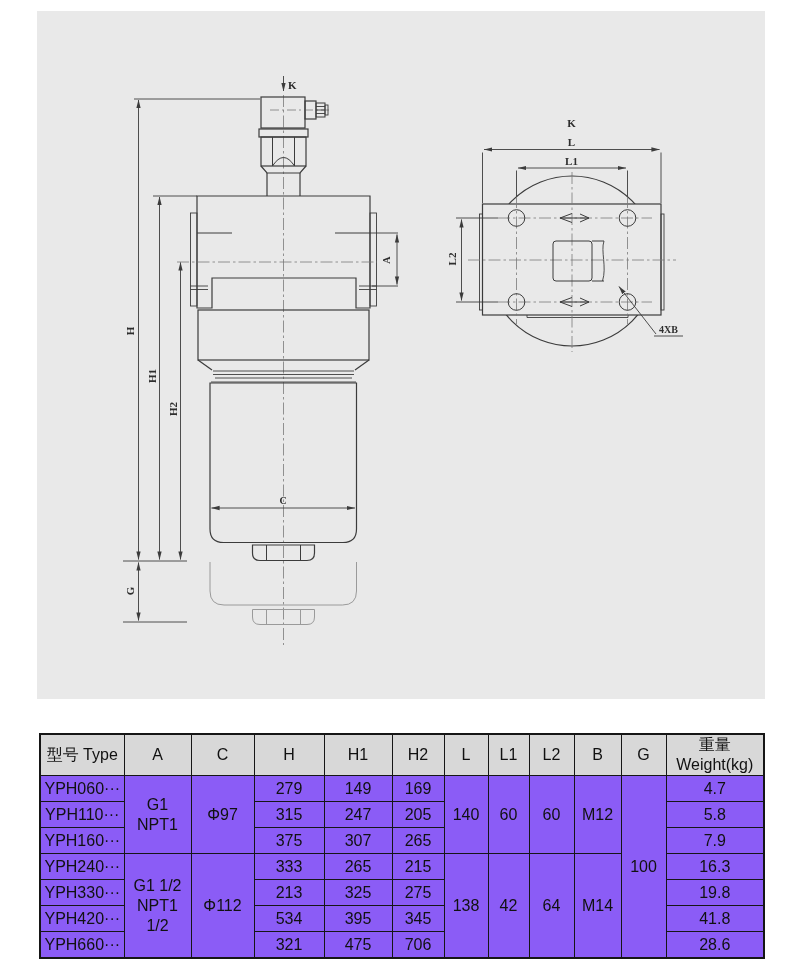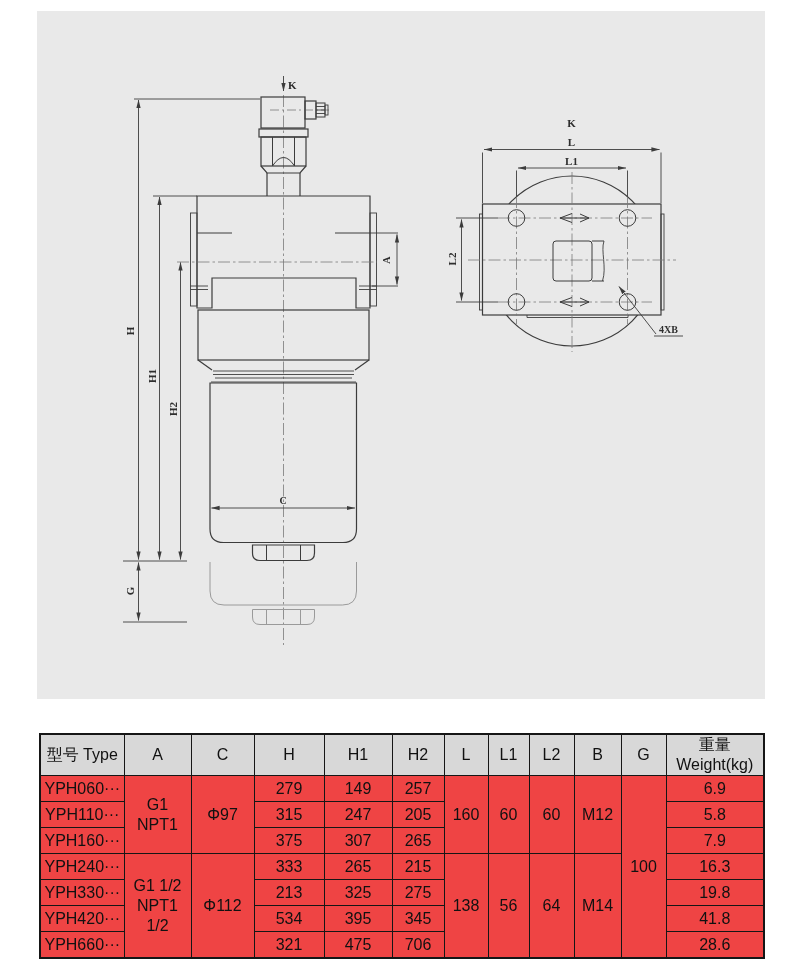"YPH060···" table.spec td { background: #ef4444 -> #8b5cf6 }
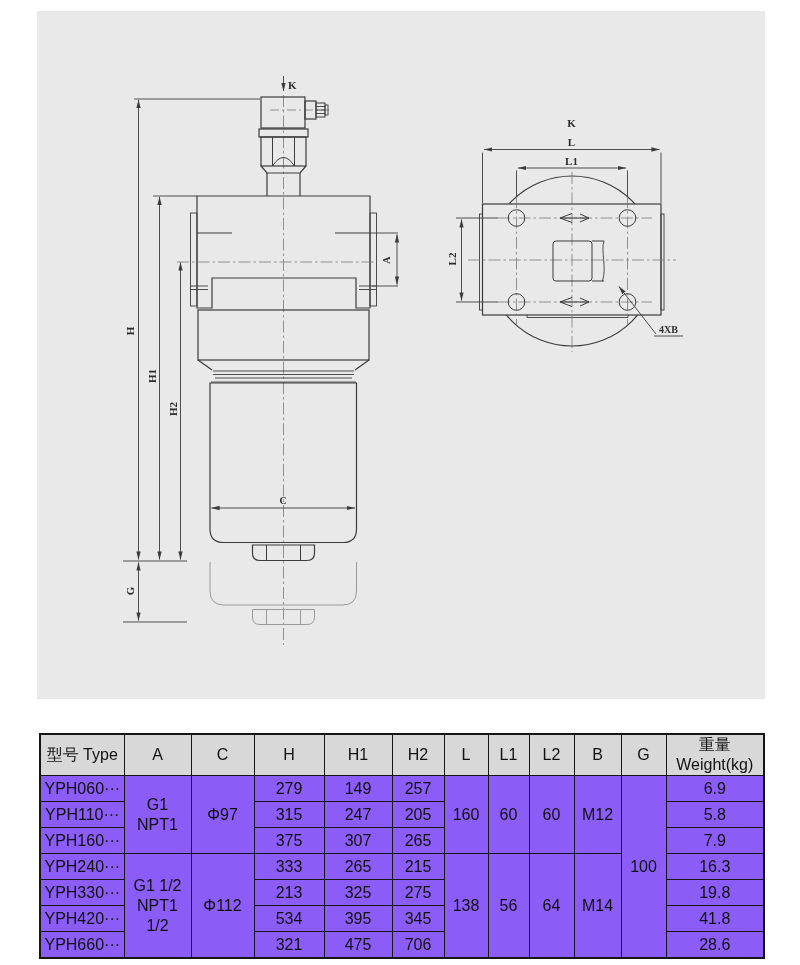"257" td { text: 257 -> 169 }
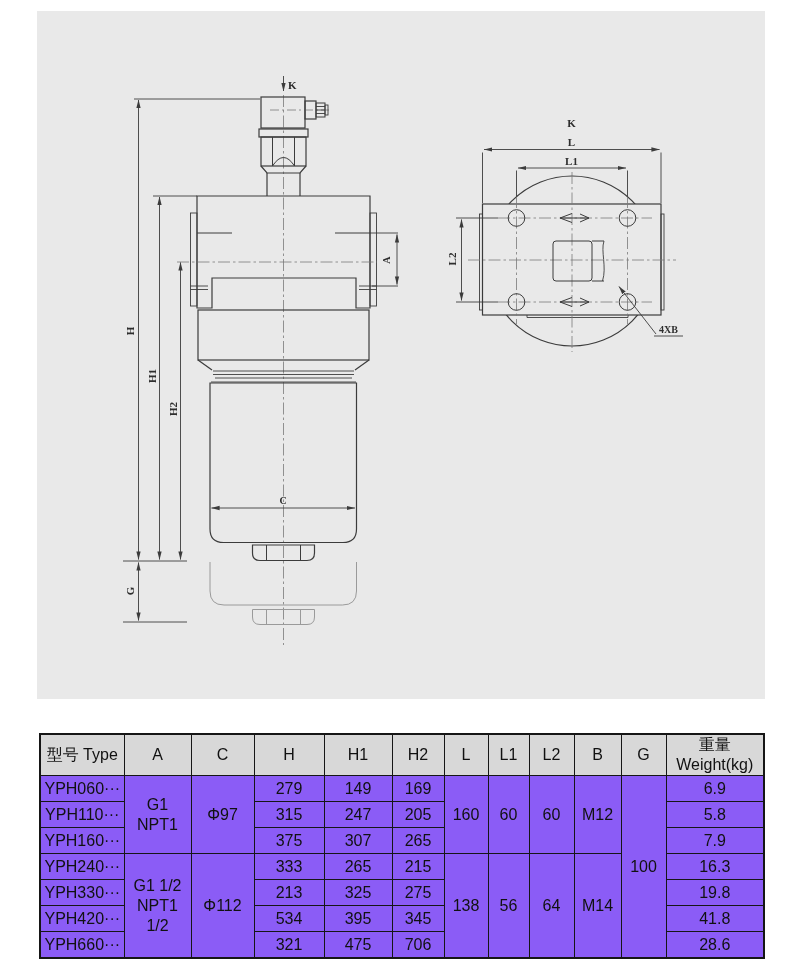"6.9" td { text: 6.9 -> 4.7 }
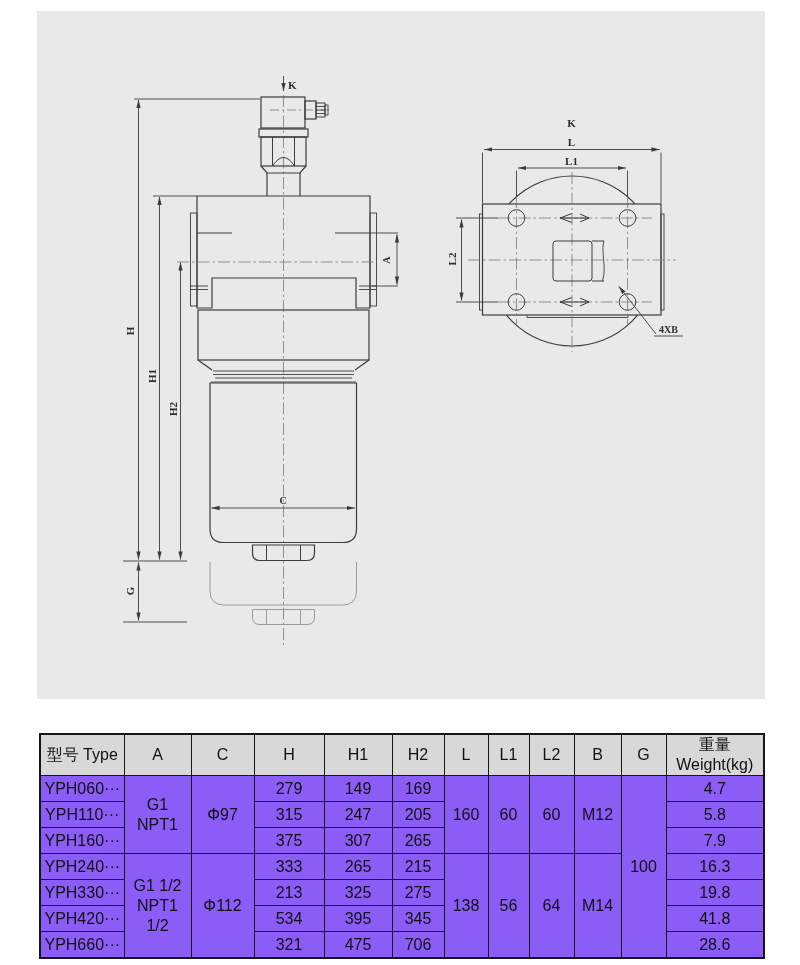"160" td { text: 160 -> 140 }
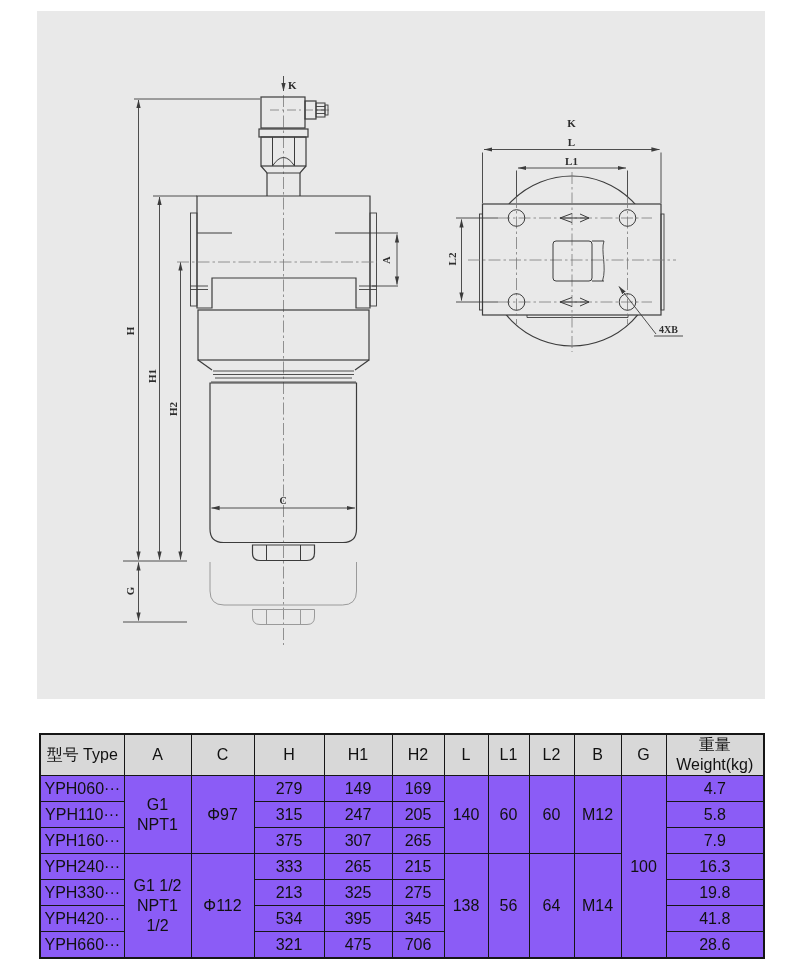"56" td { text: 56 -> 42 }
